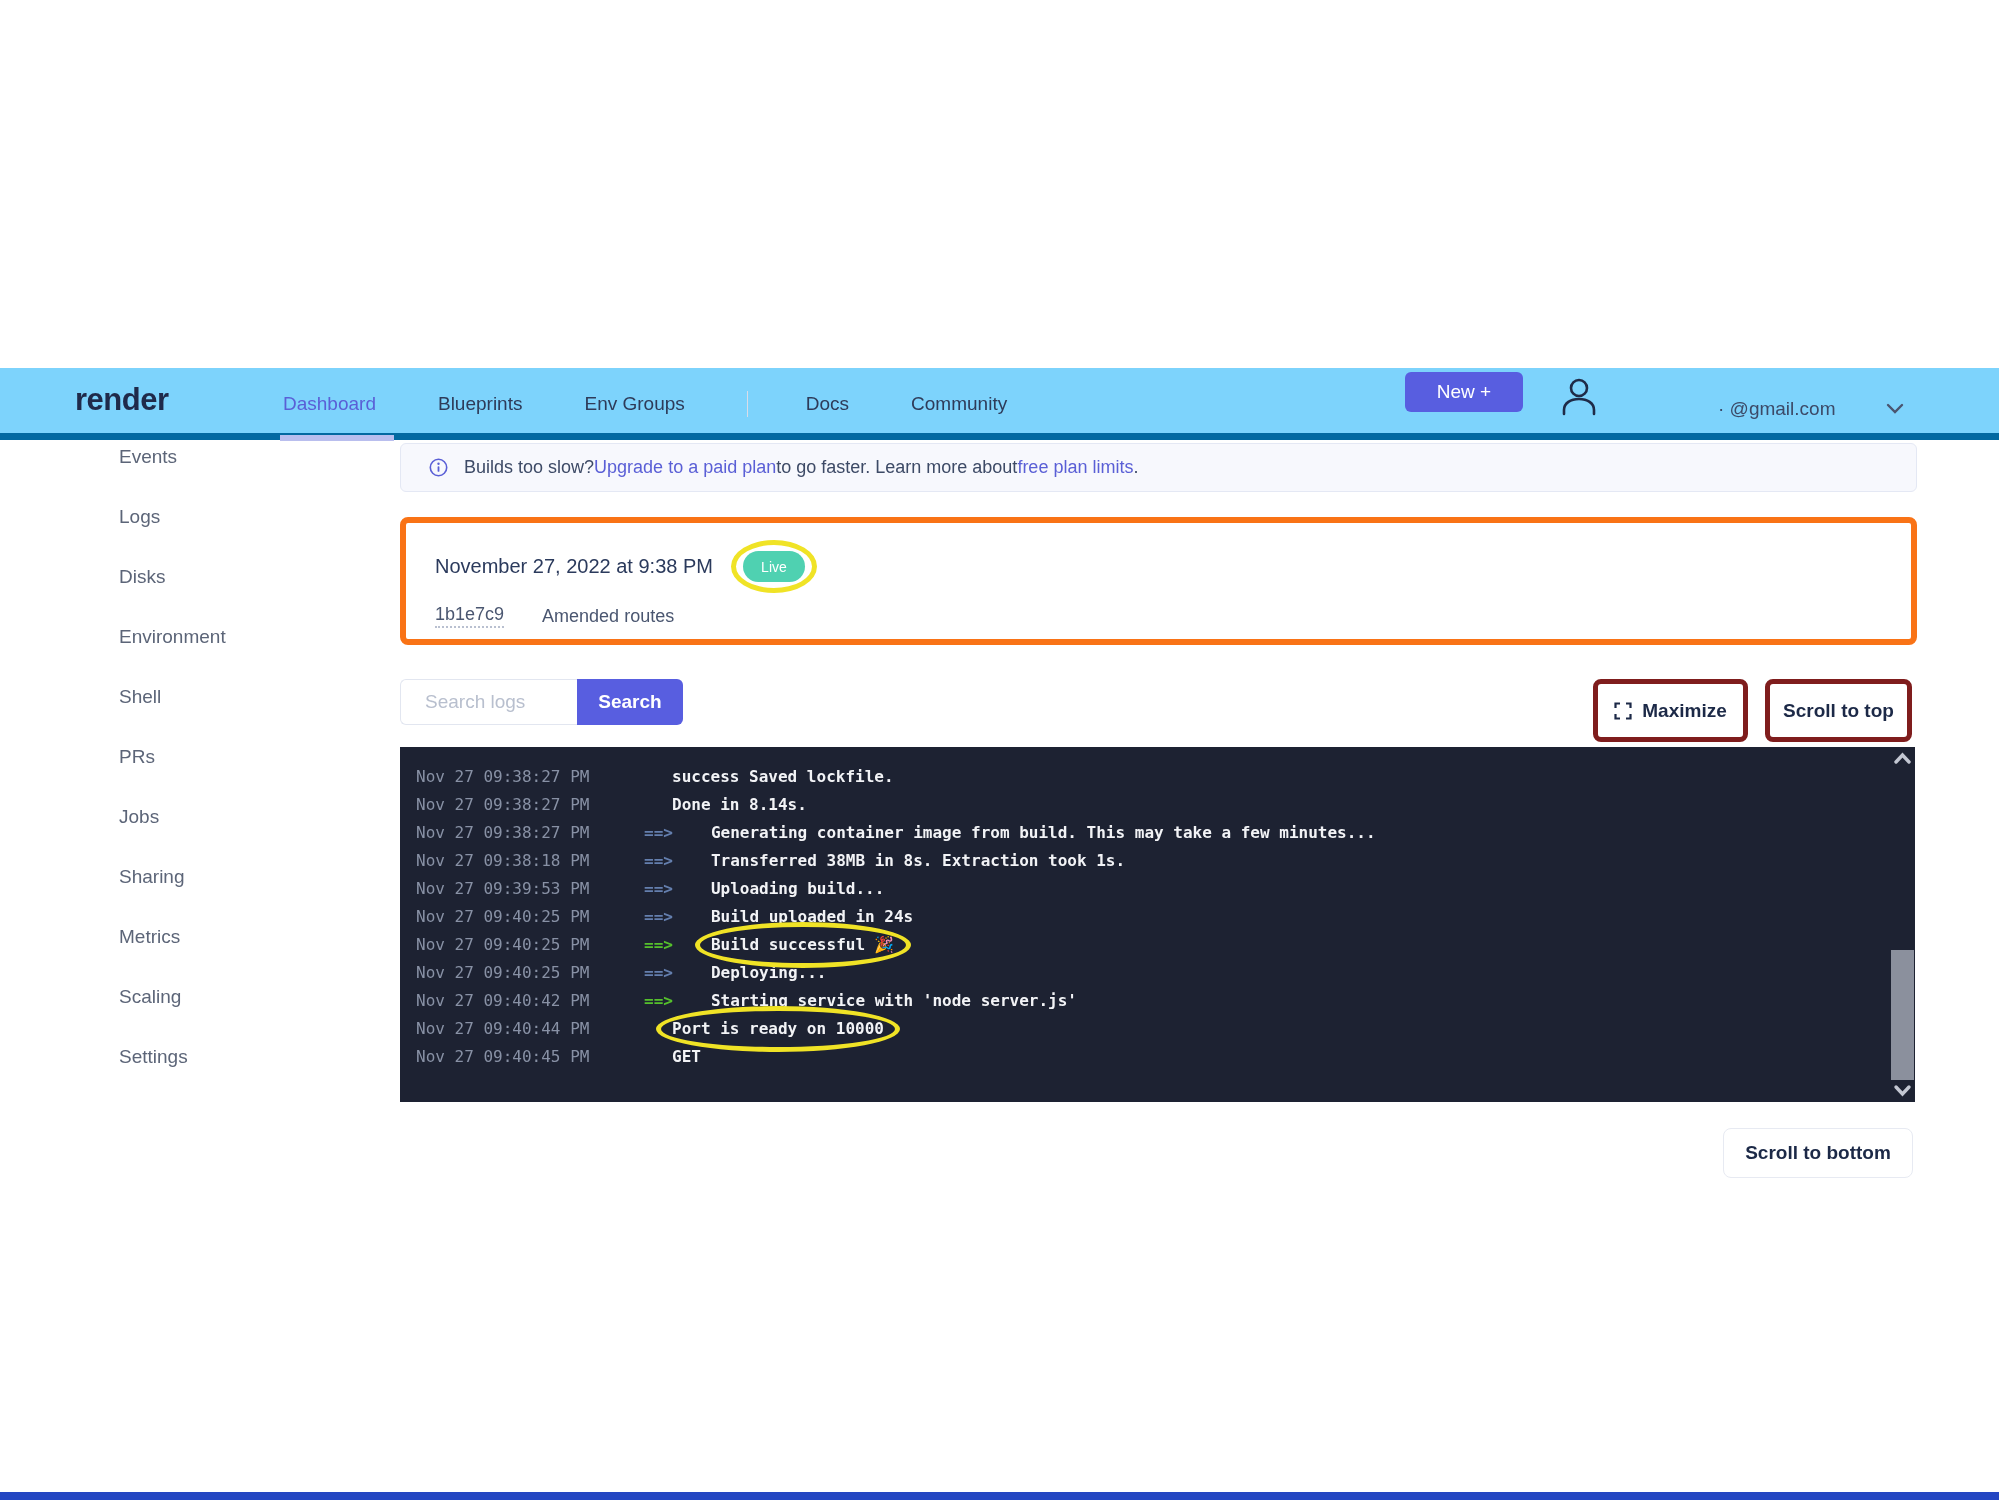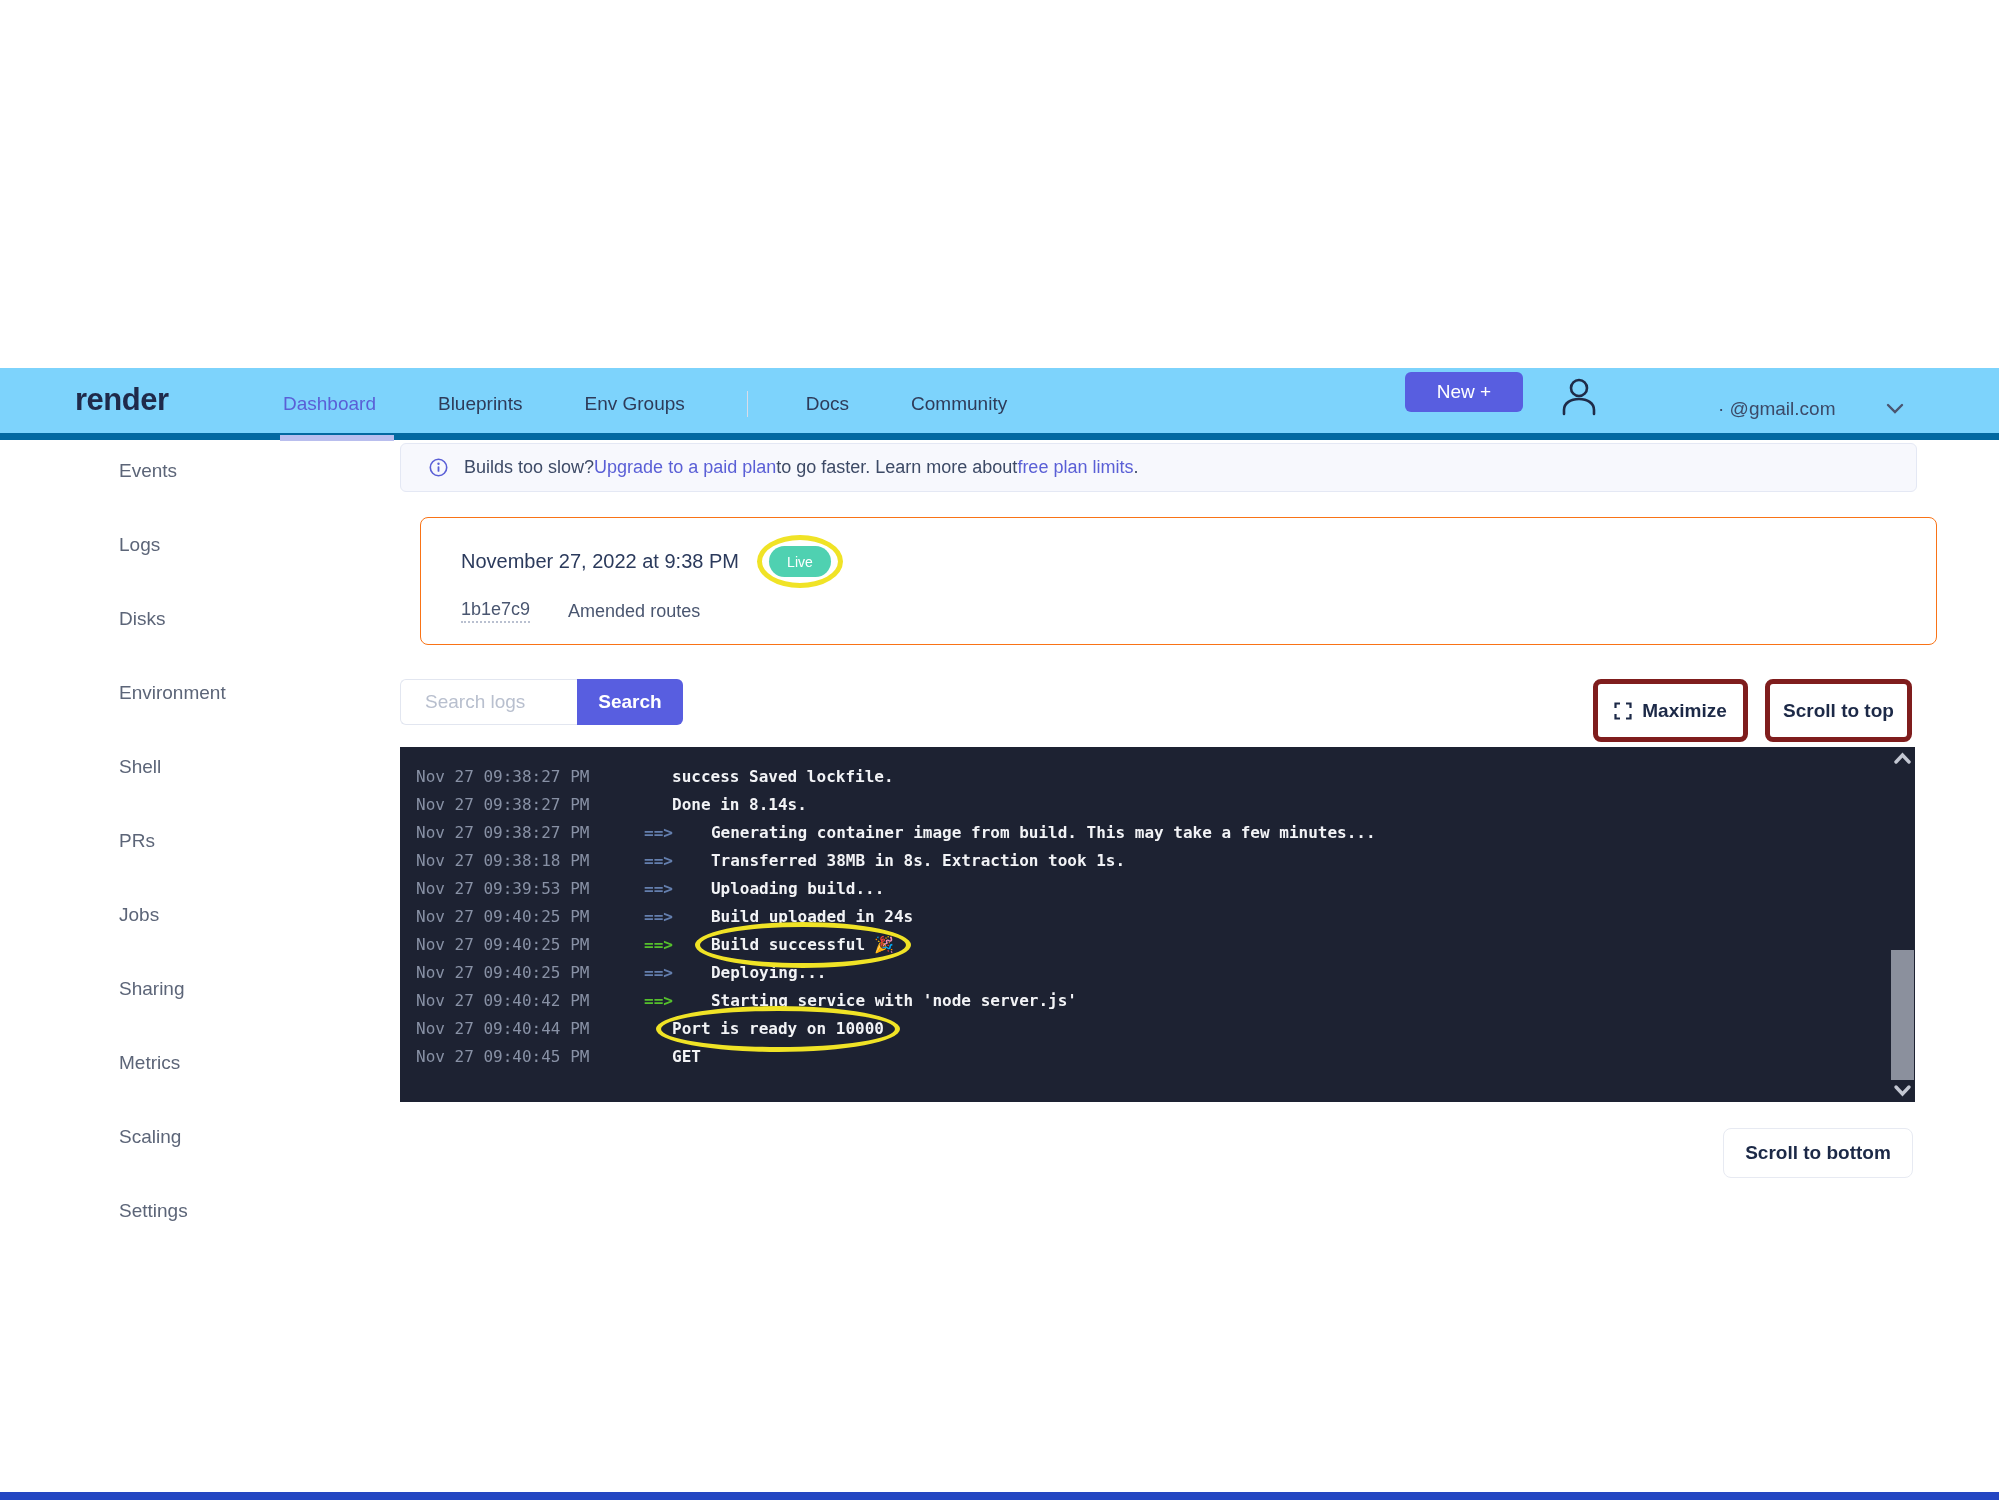"Events" .side-item { margin-top: 14px -> none }
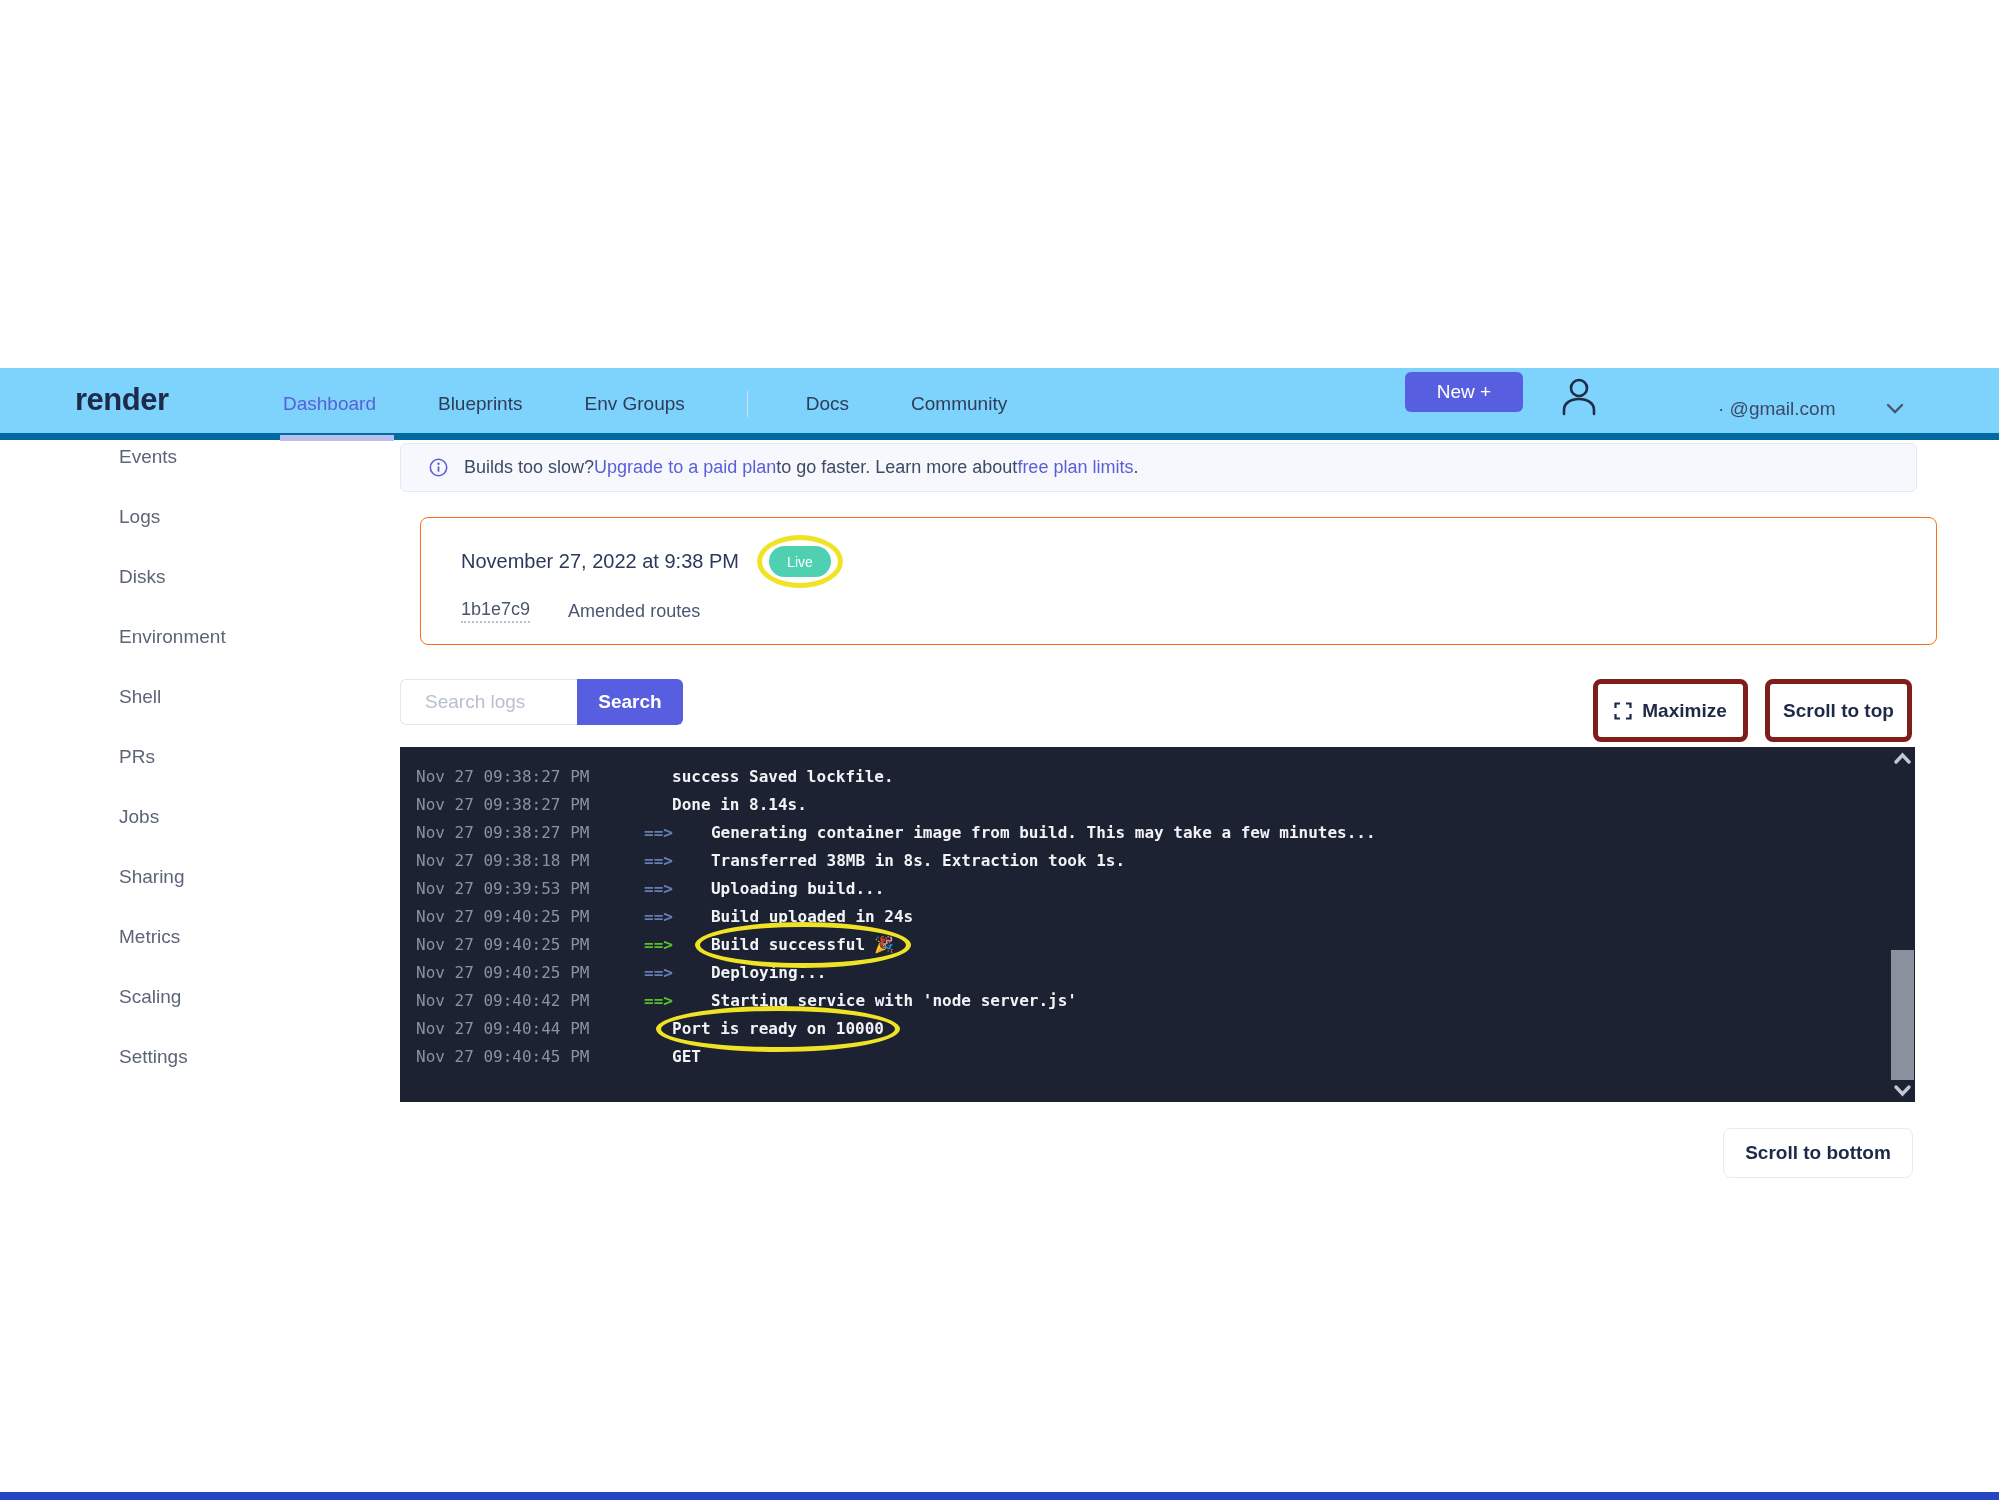"November 27, 2022 at 9:38" .deploy-card { border: 1px solid #f97316 -> 6px solid #f97316; margin-left: 20px -> none; padding: 28px 0 0 40px -> 28px 0 0 29px }
